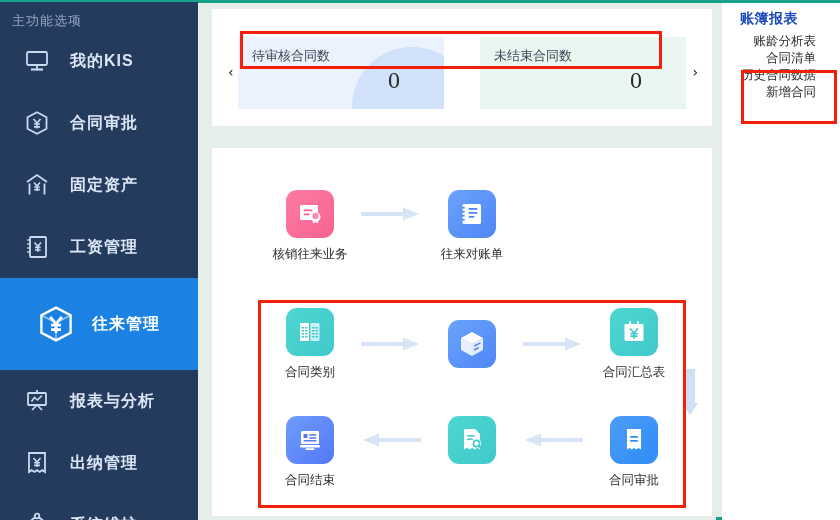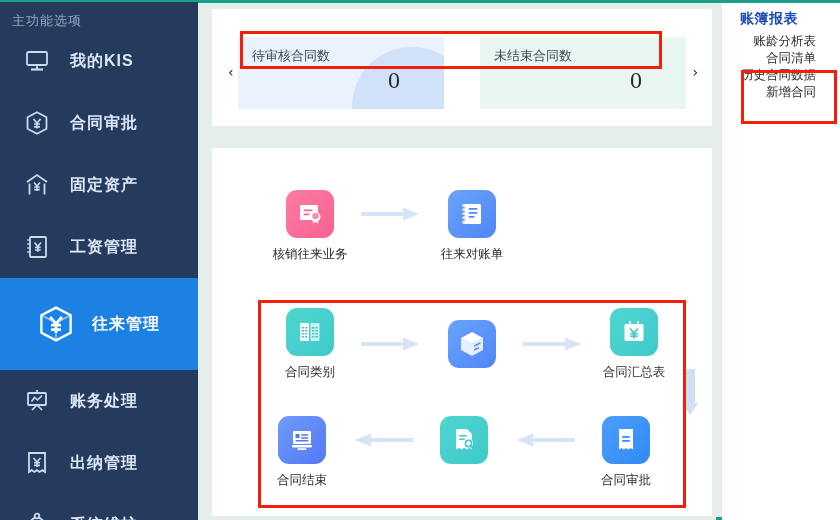"账务处理" span.nav-label { text: 账务处理 -> 报表与分析 }
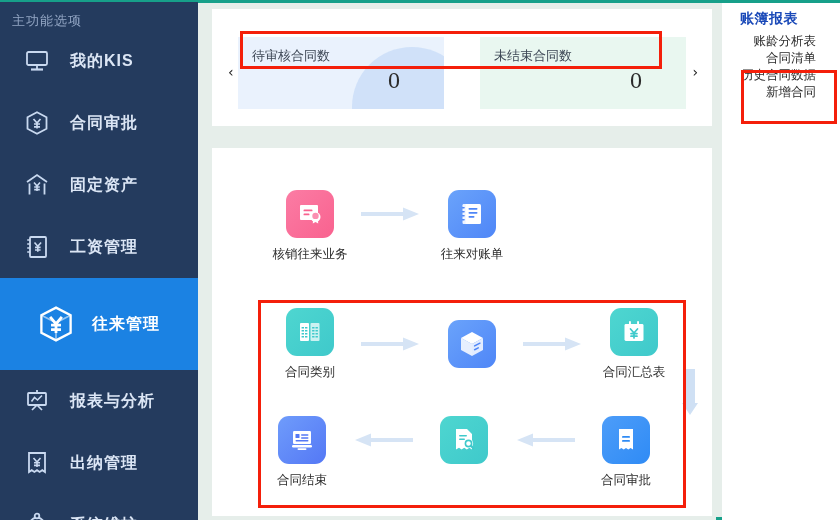"合同结束" div.flow-row { left: 42px -> 50px }
